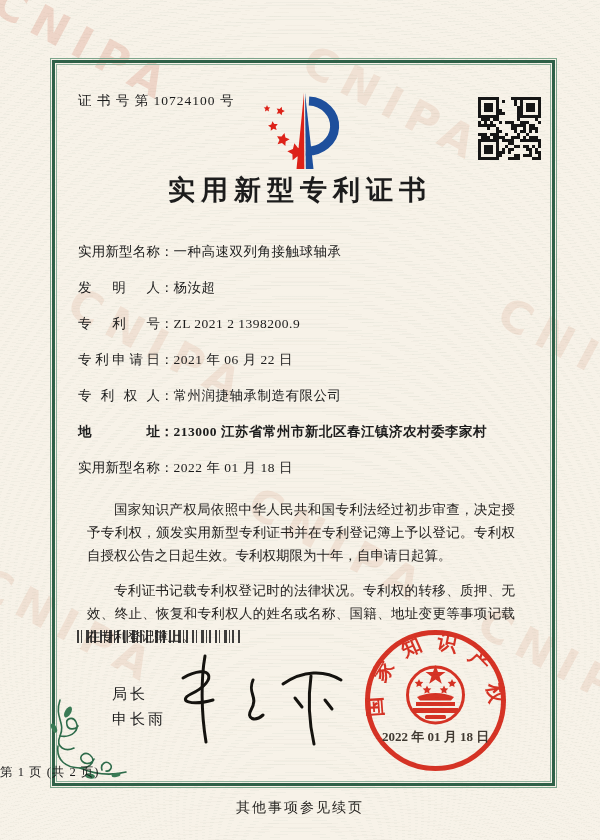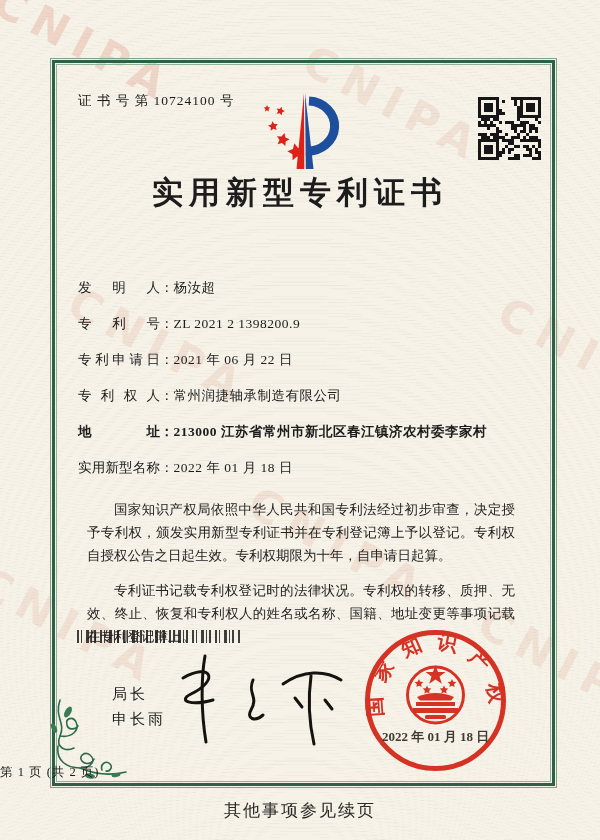"实用新型专利证书" .title { font-size: 31px -> 27px }
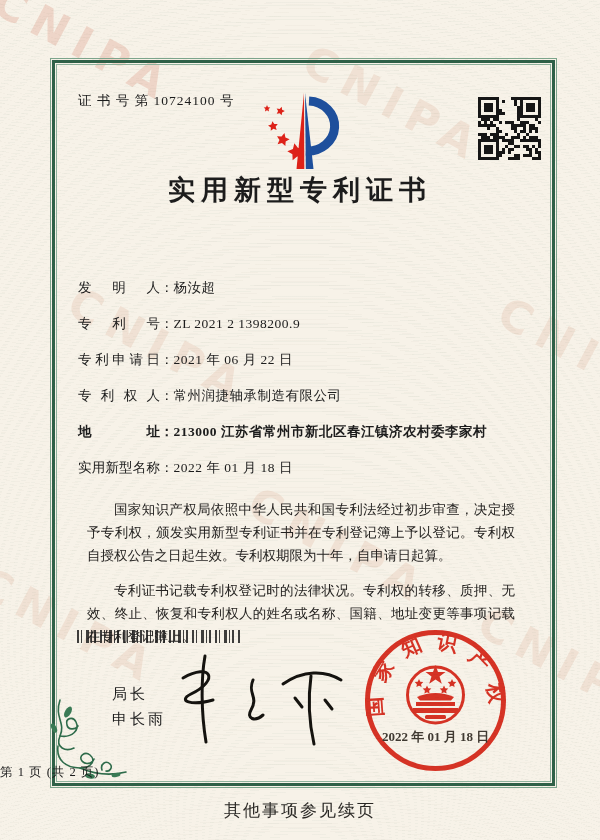"实用新型名称：一种高速双列角接触球轴承" div.row { html: none -> <div> <span>实用新型名称</span><span>：</span><span>一种高速双列角接触球轴承</span> </div> }
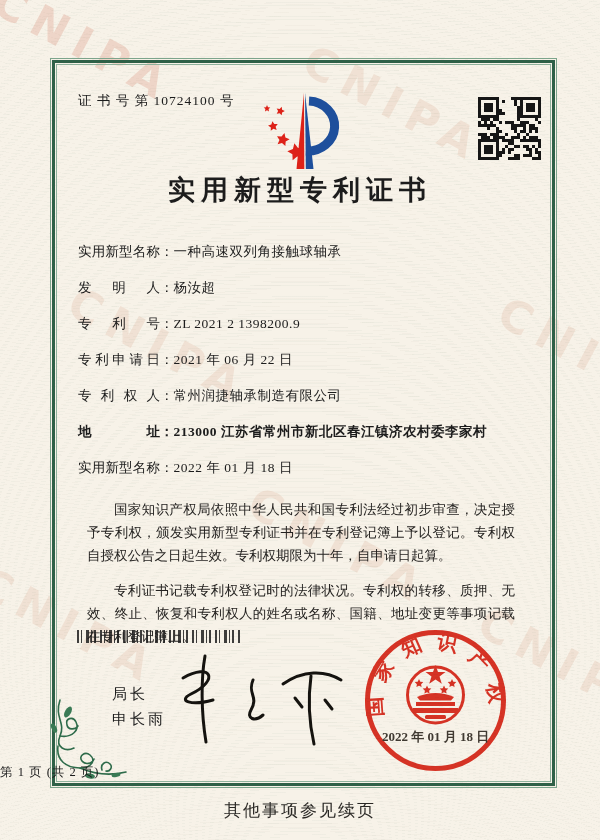"其他事项参见续页" .note { font-size: 17px -> 14px }
